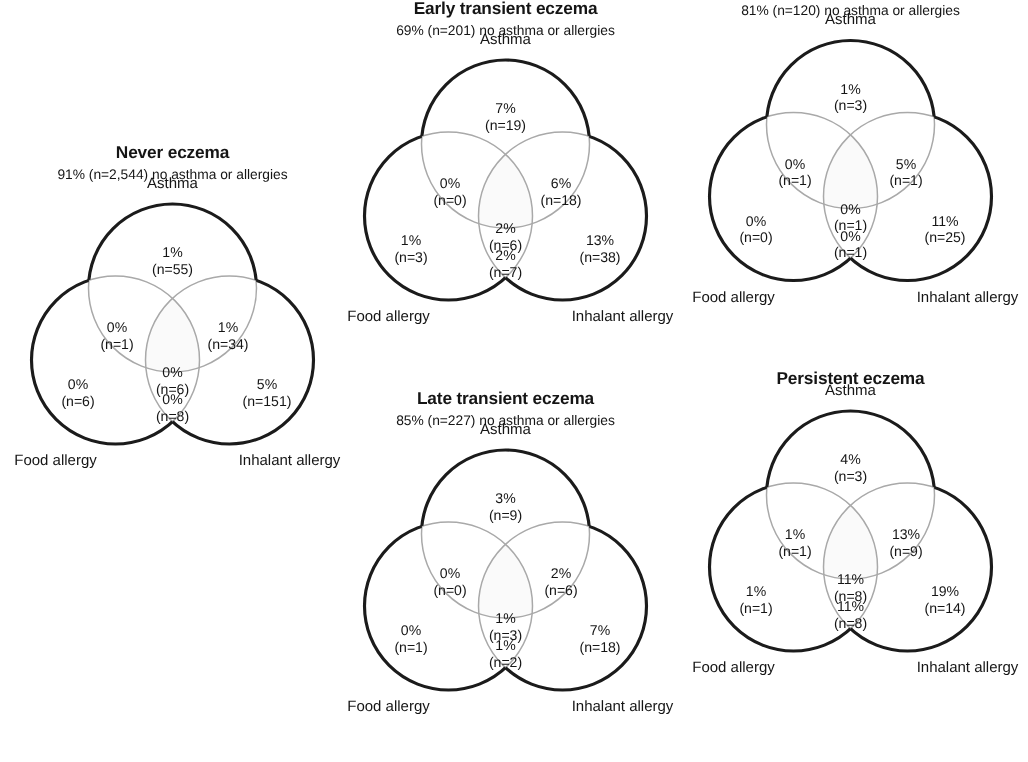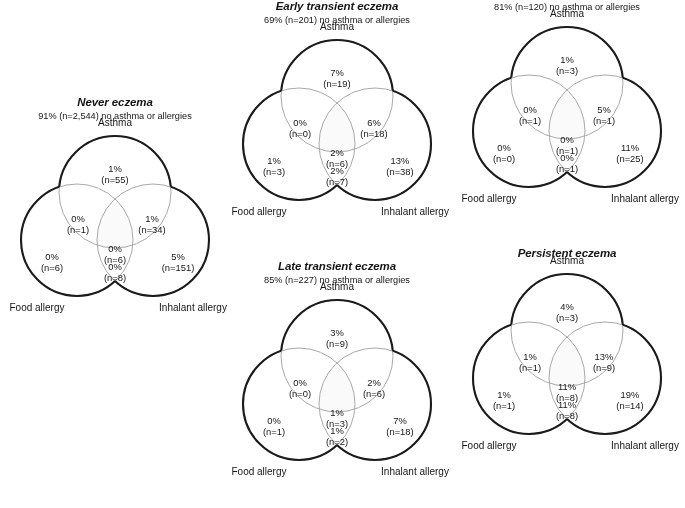"Early transient eczema" .panel-title { font-style: italic -> none }
